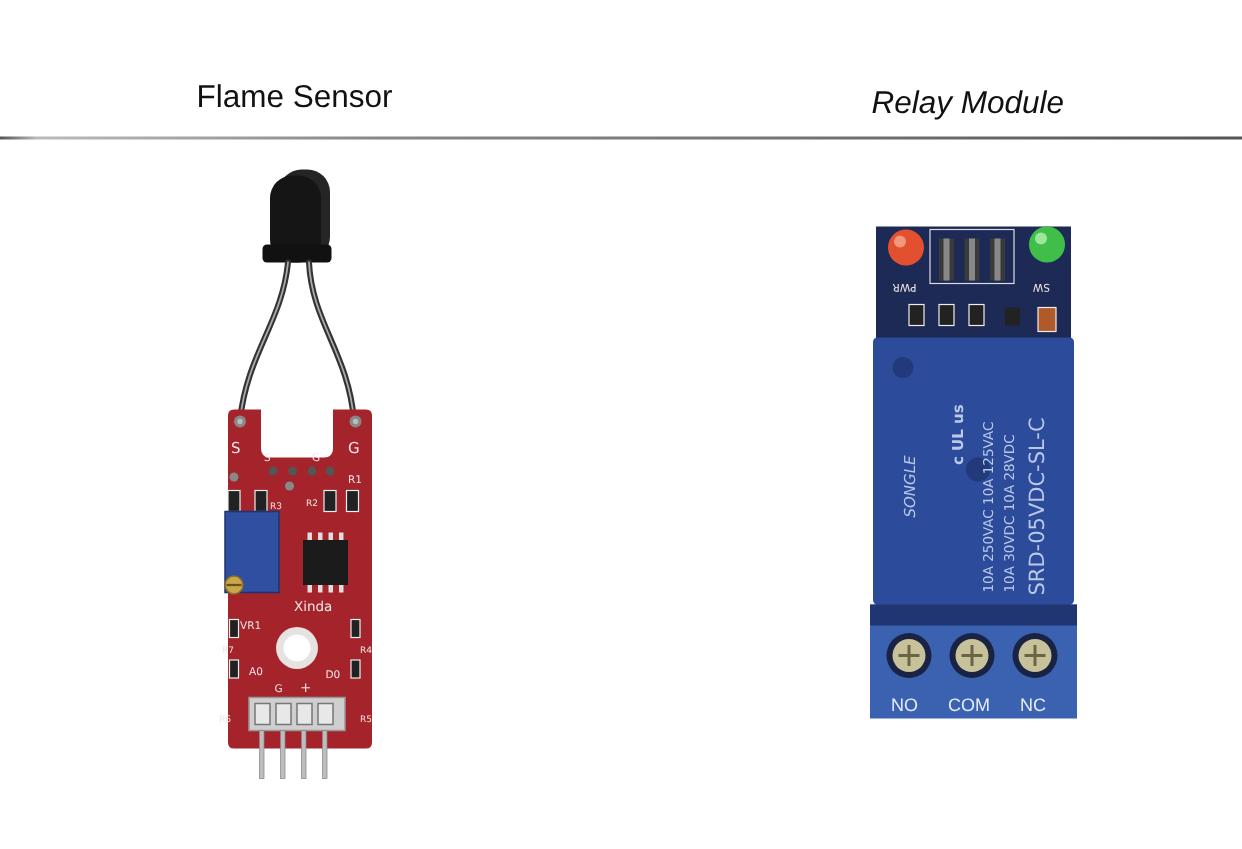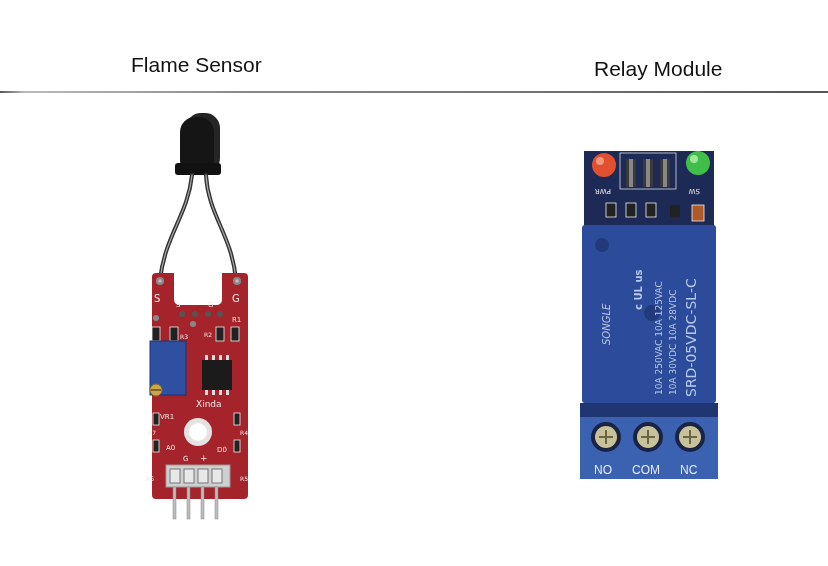"Relay Module" #cap-right { font-style: none -> italic; left: 594px -> 581px }
